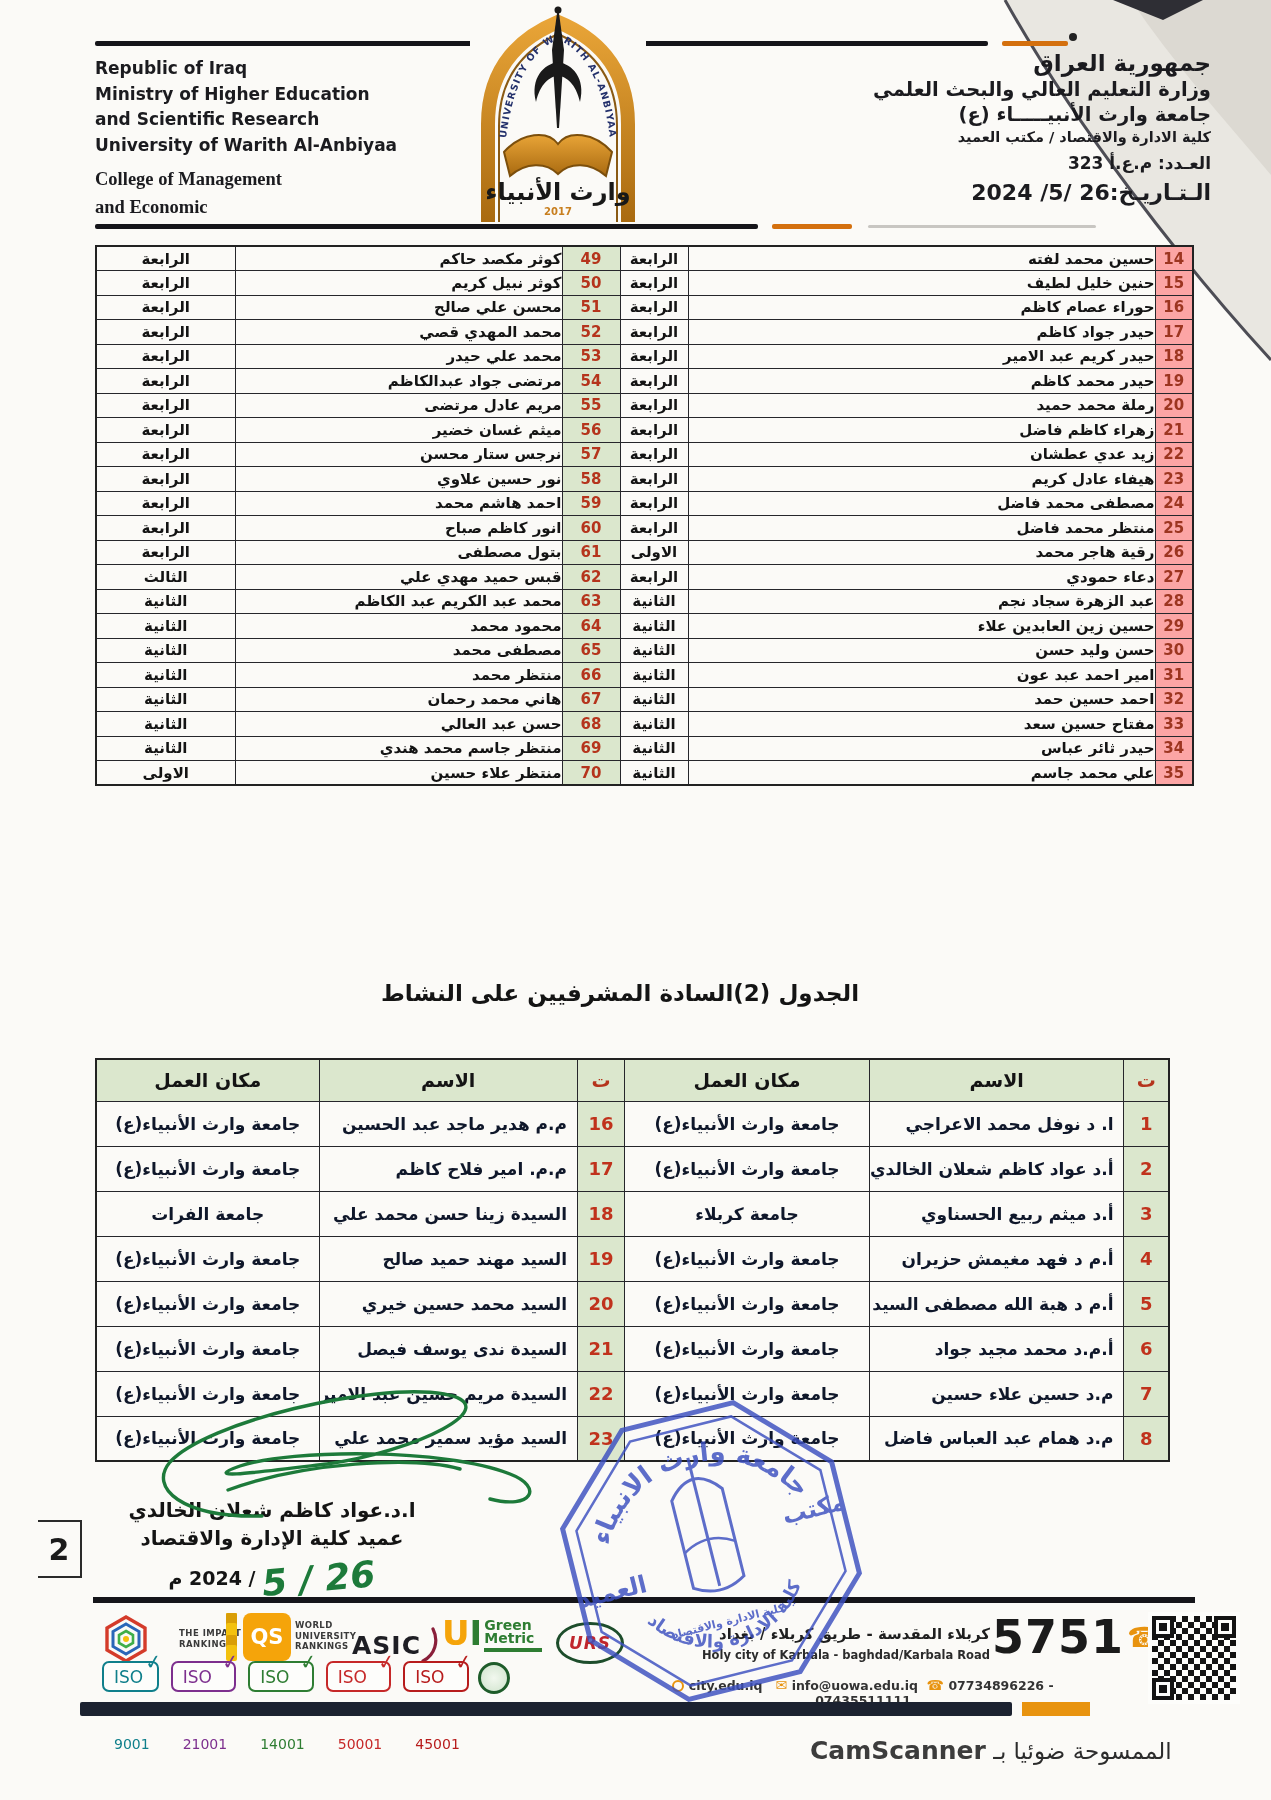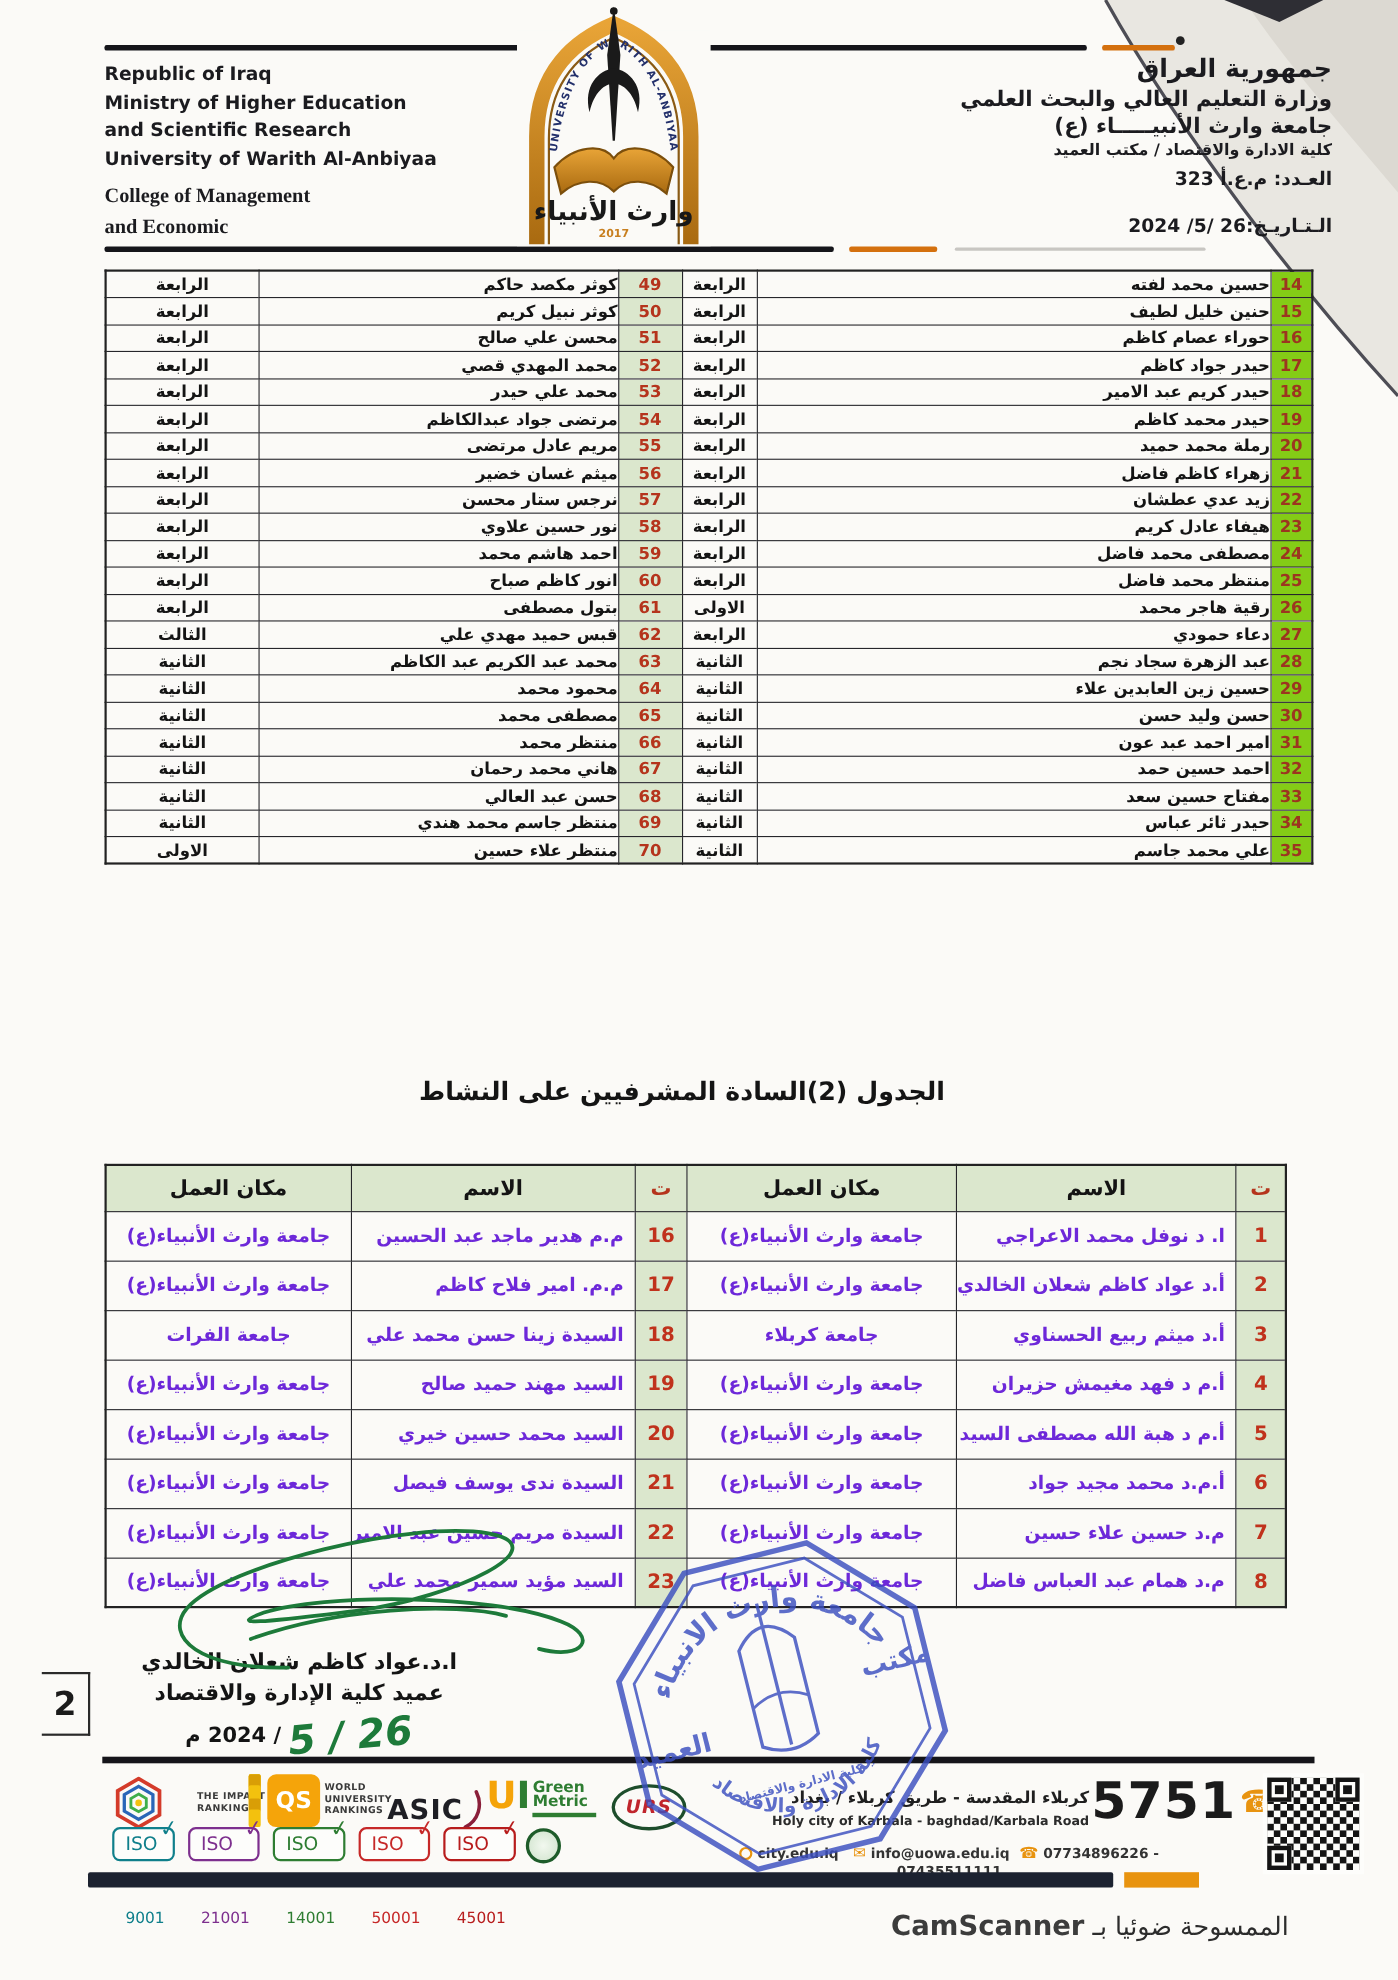"الـتـاريـخ:26 /5/ 2024" .hdr-ar .date { font-size: 17px -> 22px; margin-top: 23px -> 7px }
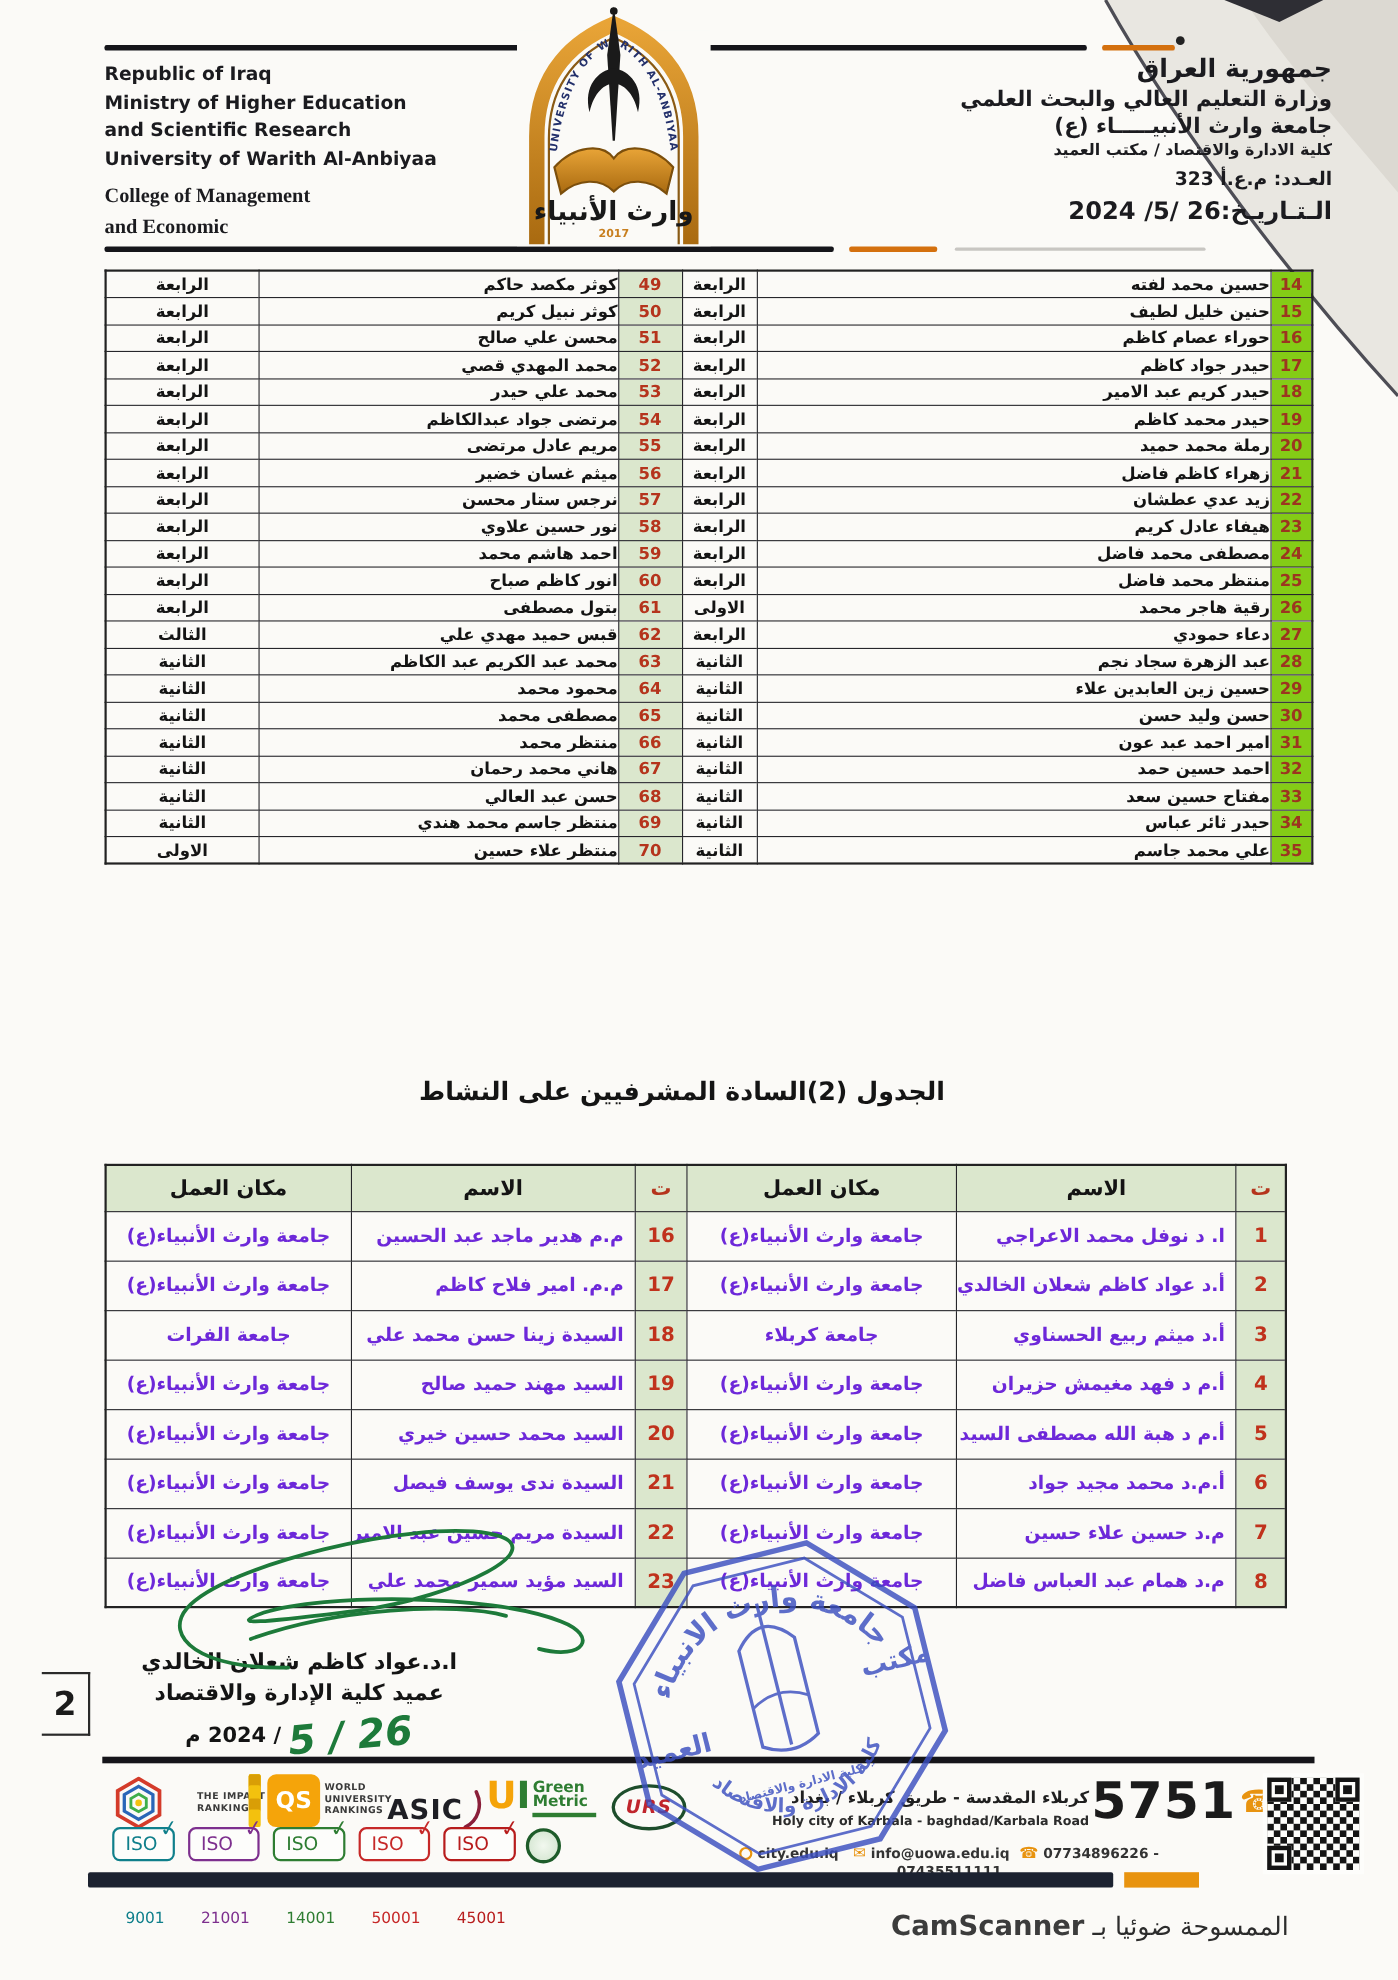"14" .t1 td.num { background: #84cc16 -> #fca5a5 }
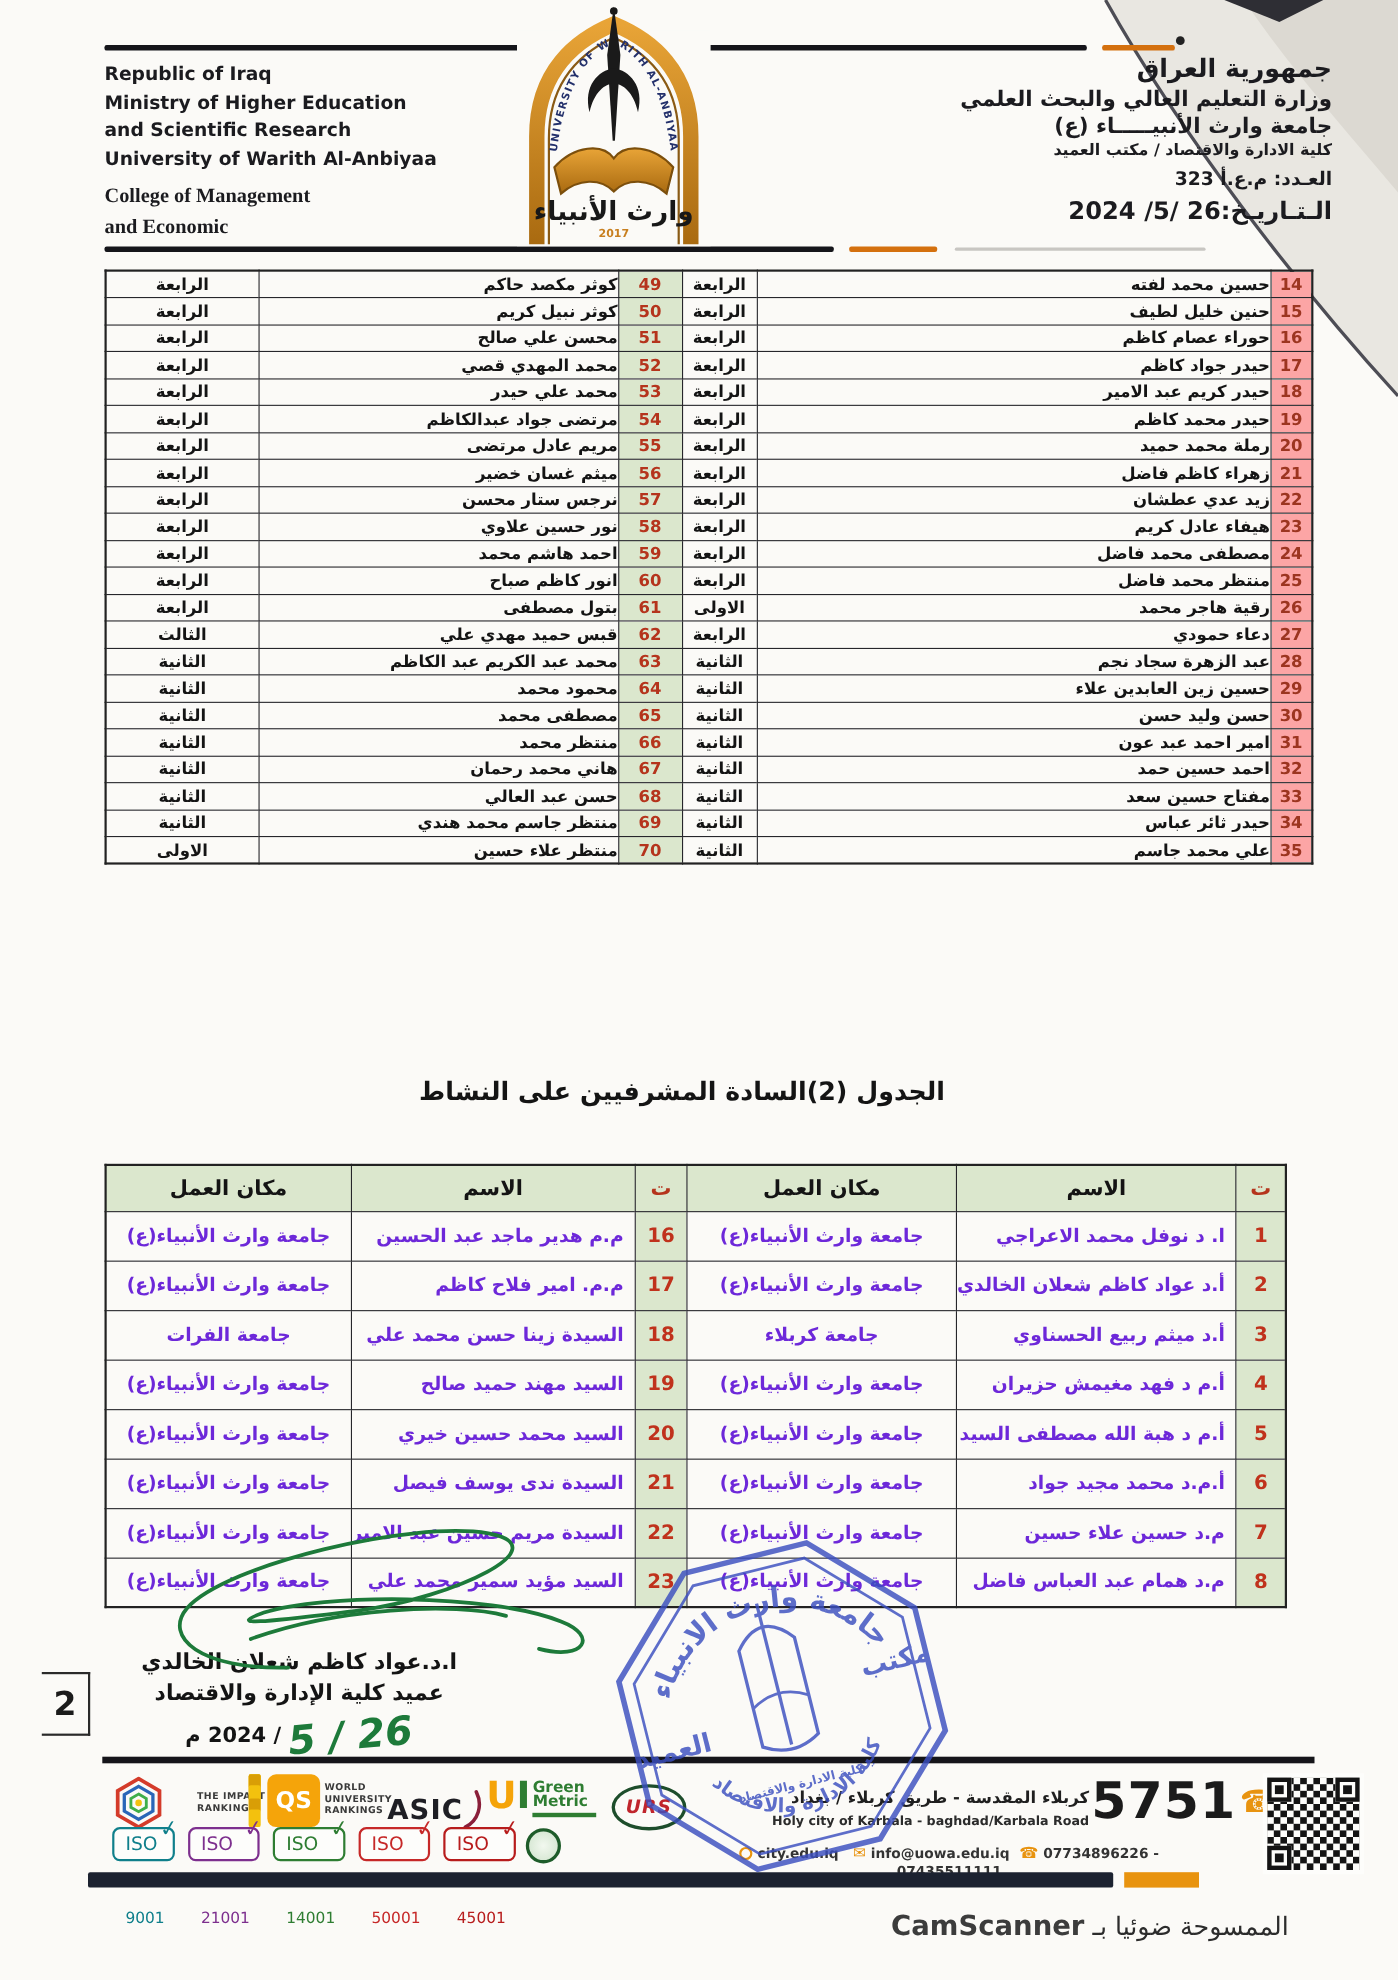"جامعة وارث الأنبياء(ع)" .t2 td { color: #6d28d9 -> #0f172a }
